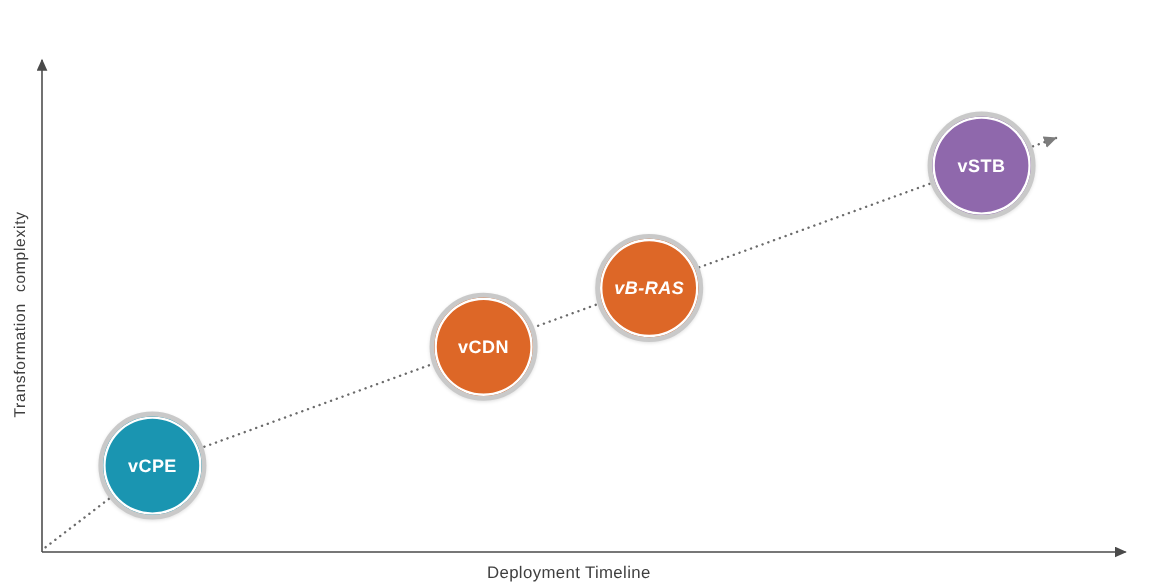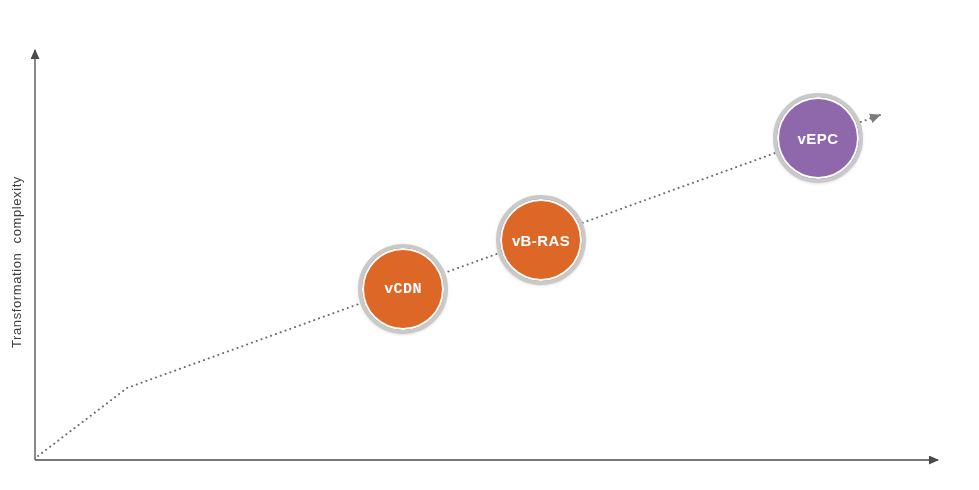"vEPC" span.node-label { text: vEPC -> vSTB }
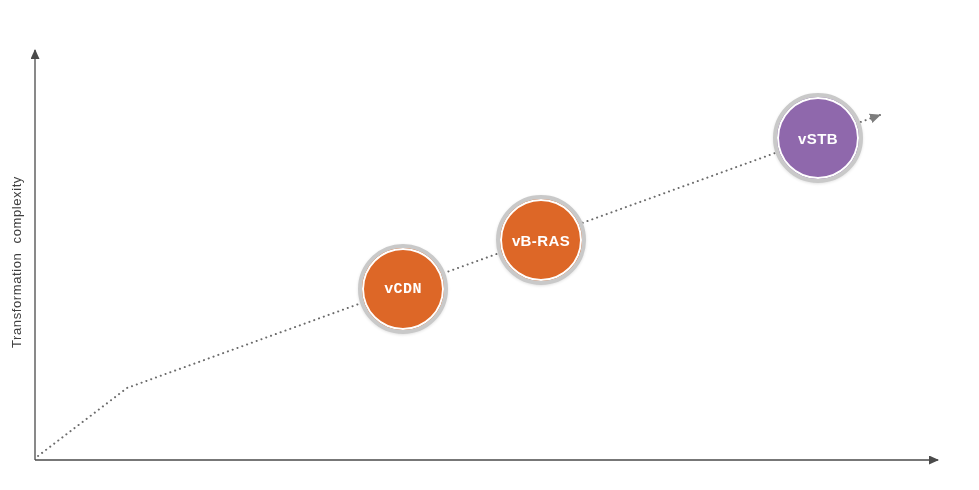"vB-RAS" div.node { font-style: none -> italic }
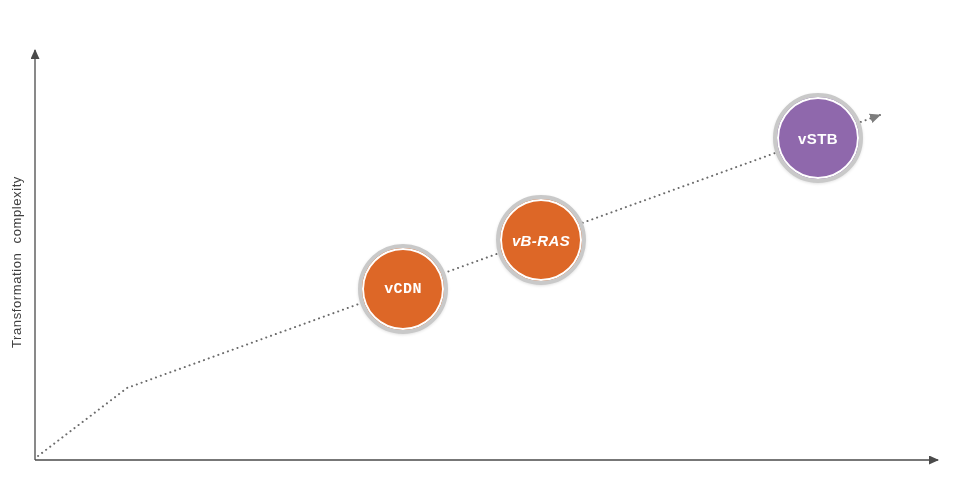"vCDN" div.node { font-family: Liberation Mono, monospace -> none }
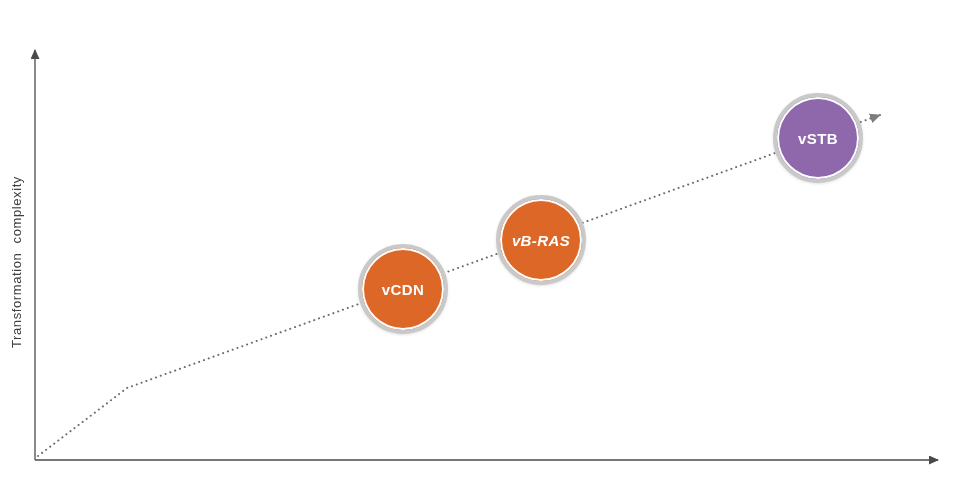"vCPE" div.node { html: none -> <div> <span>vCPE</span> </div> }
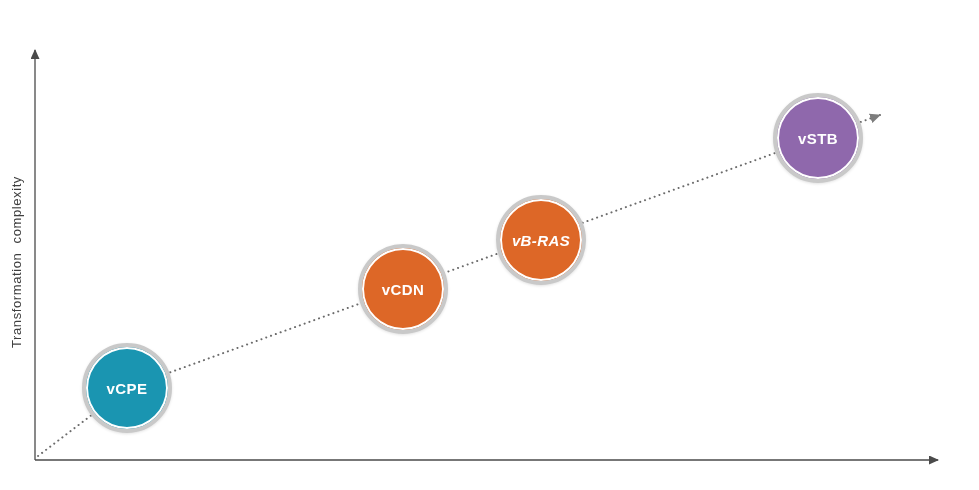"Deployment Timeline" div.x-label { html: none -> <div>Deployment Timeline</div> }
